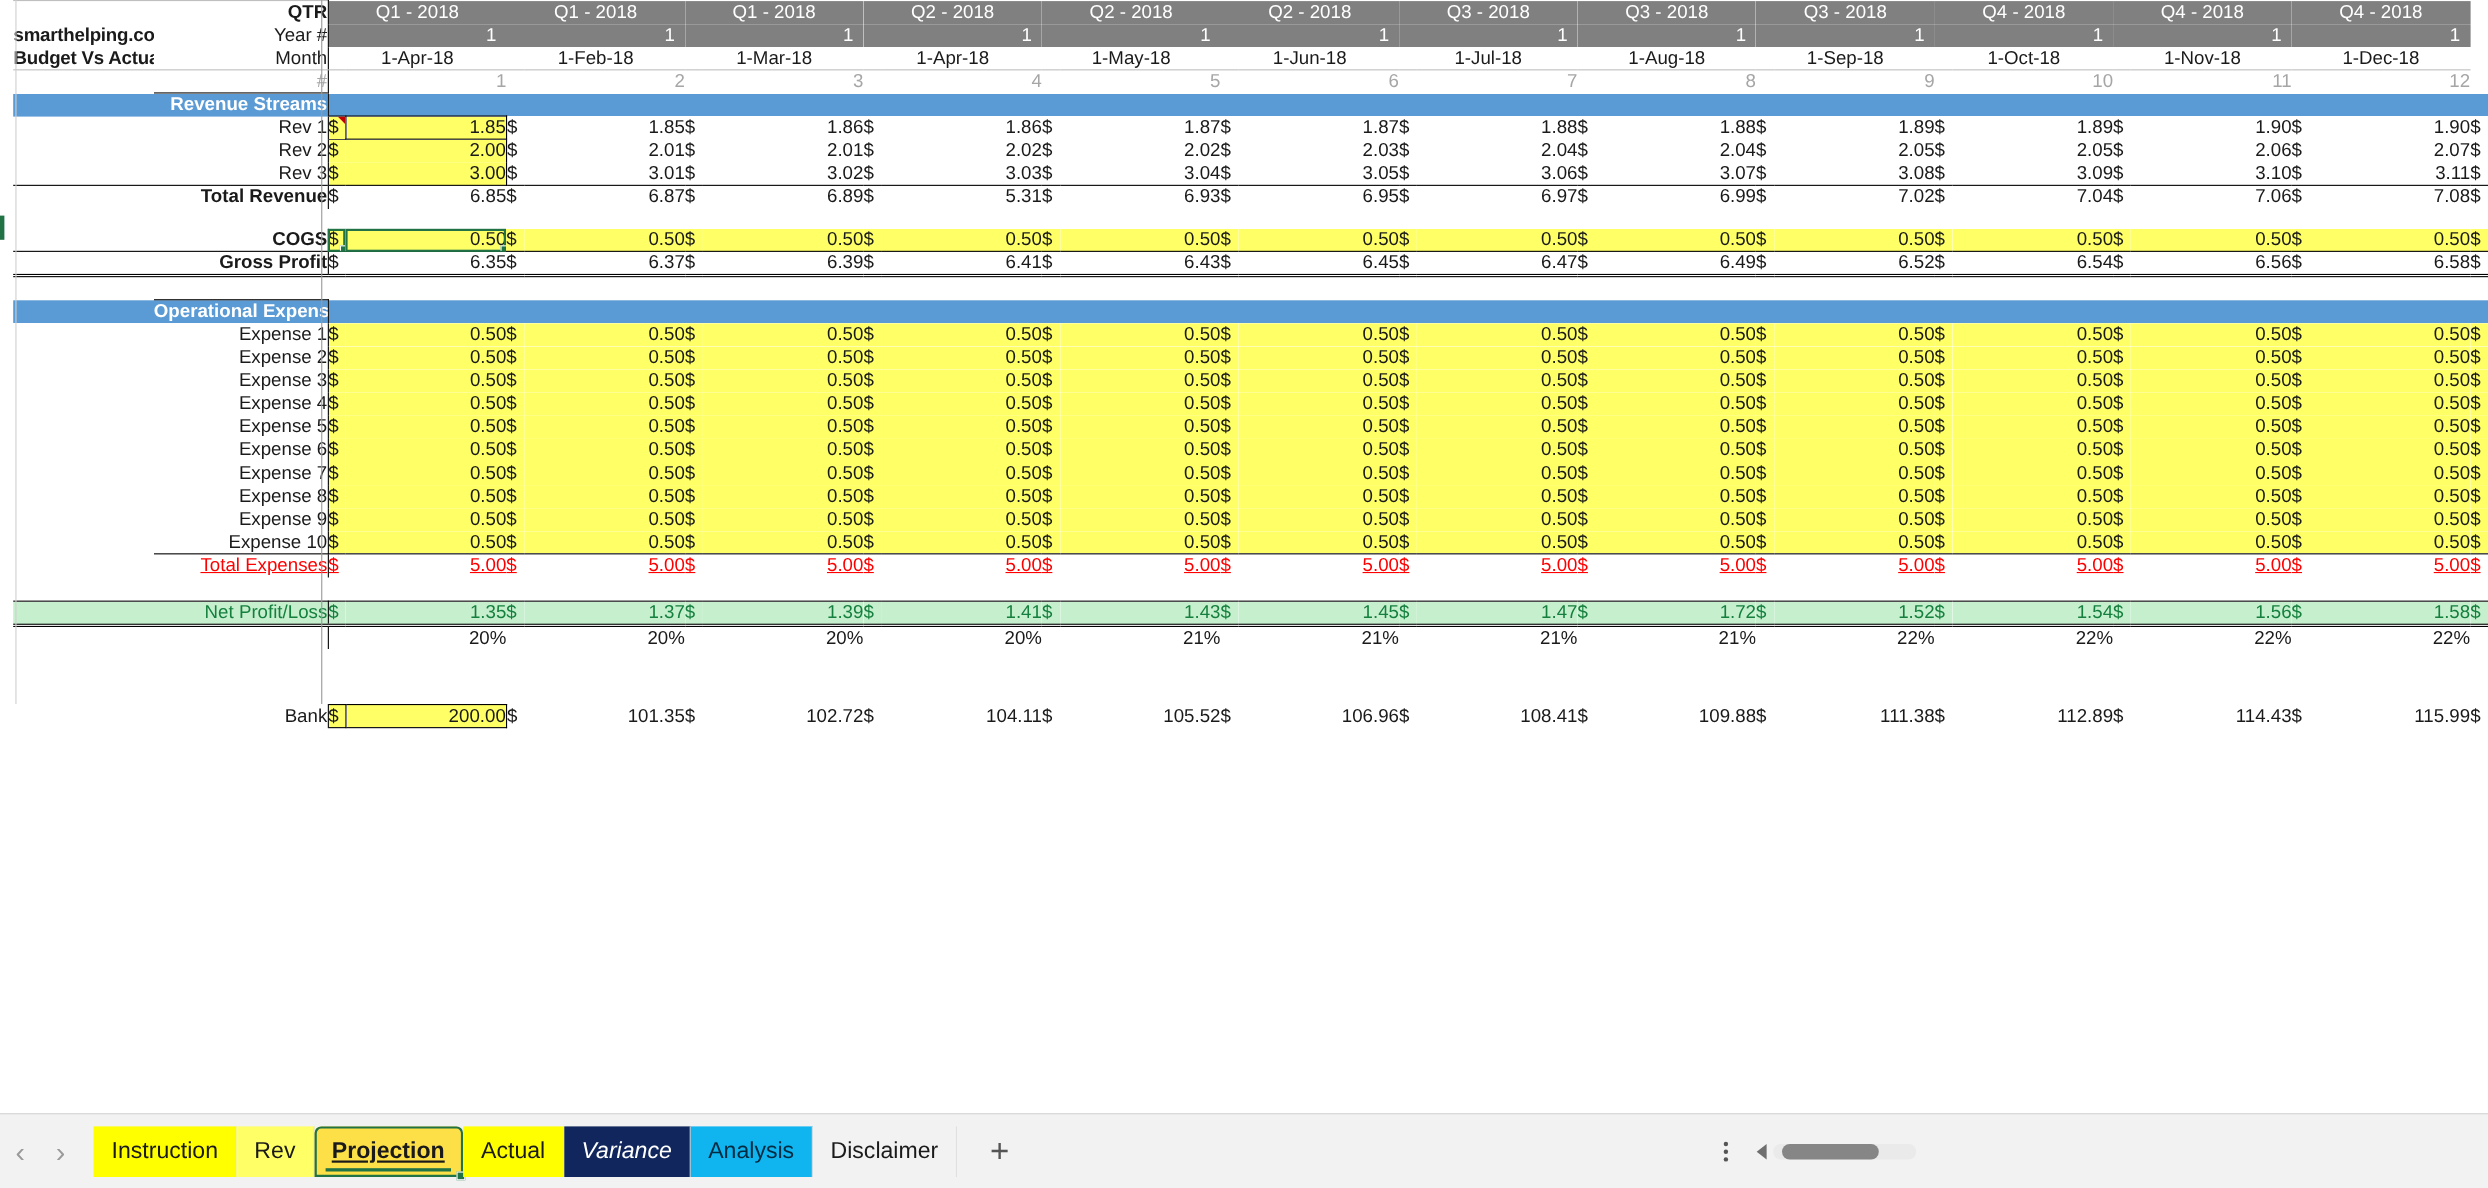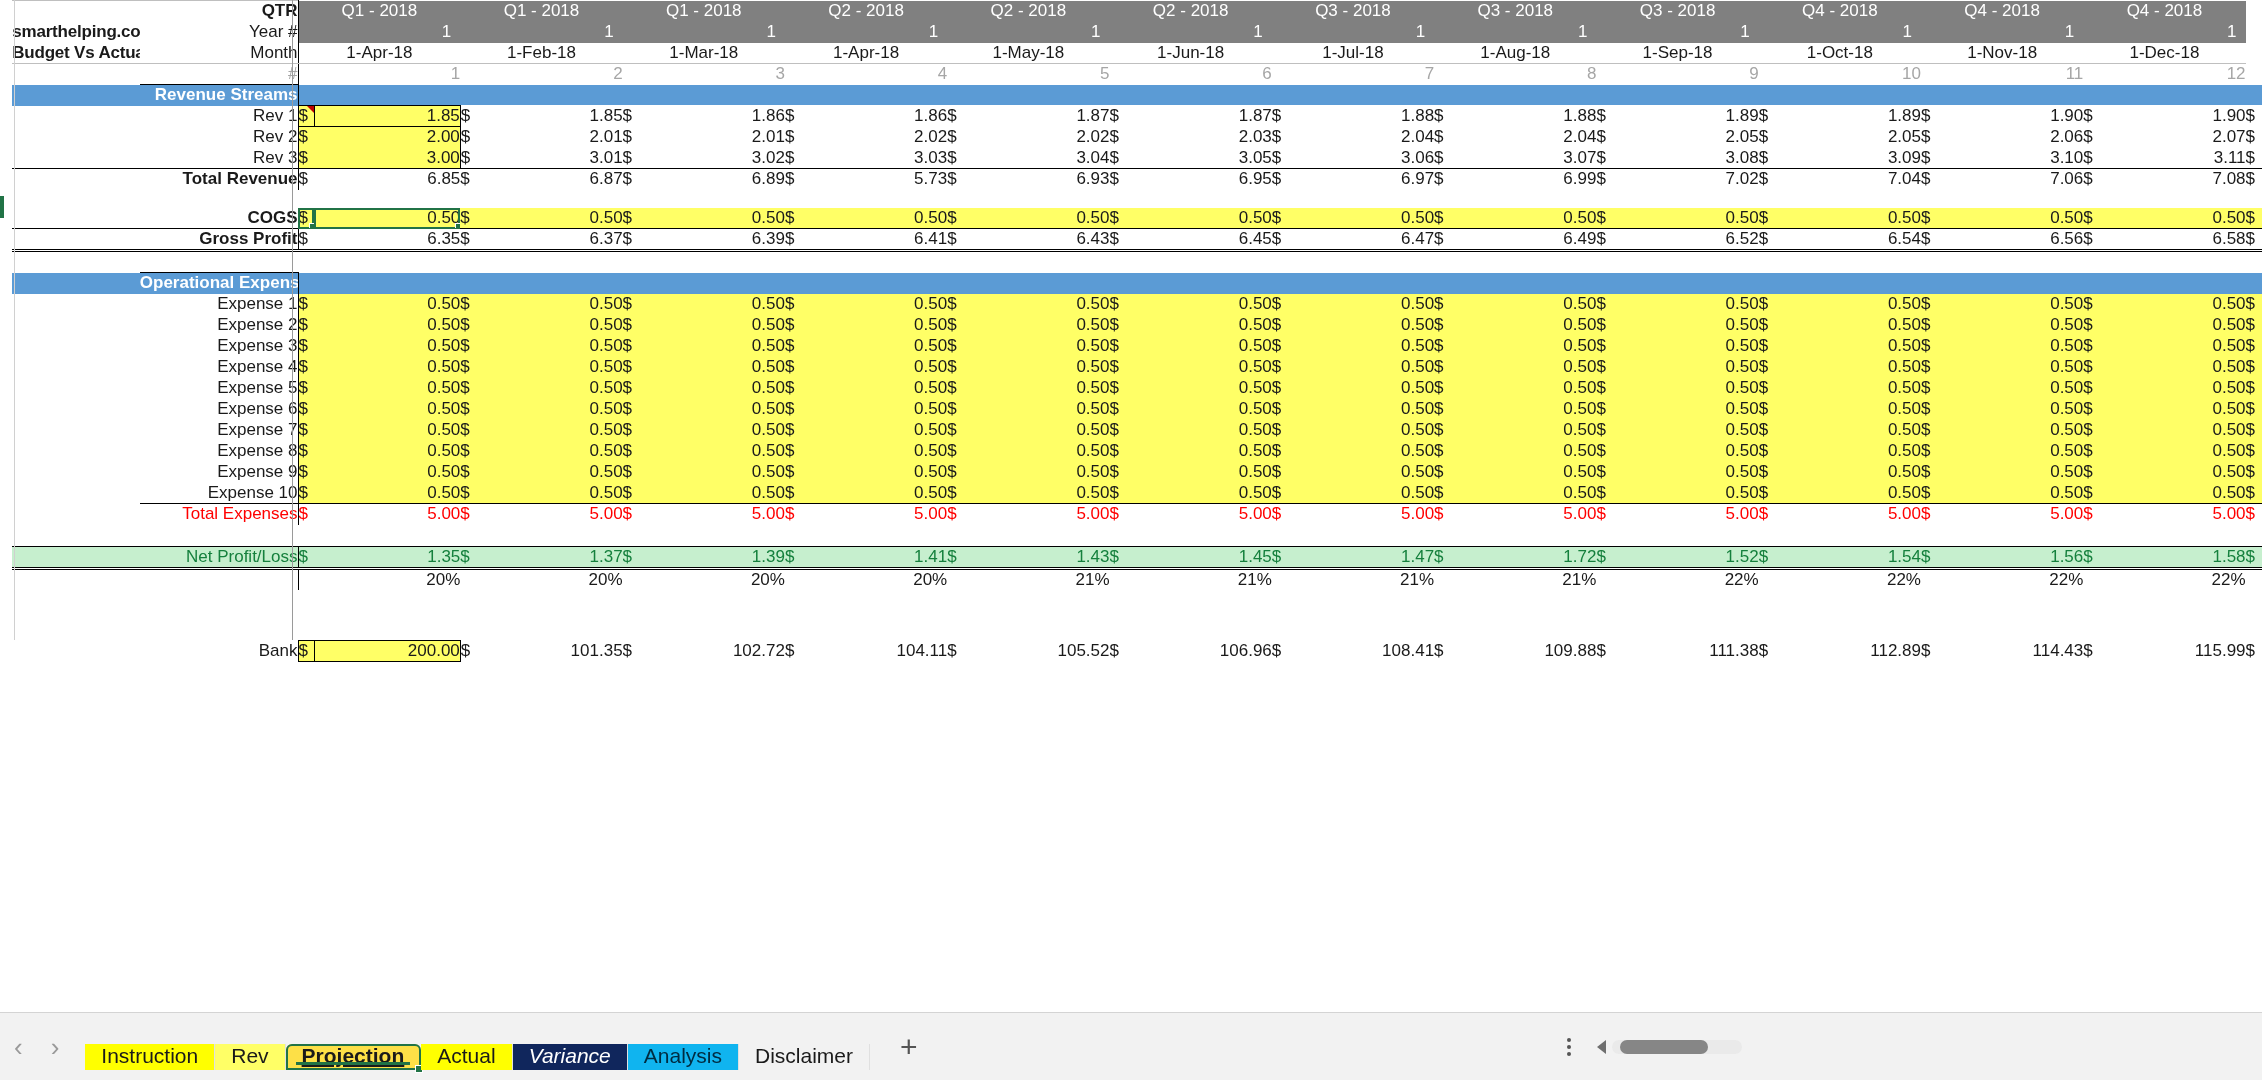"5.73" td.num { text: 5.73 -> 5.31 }
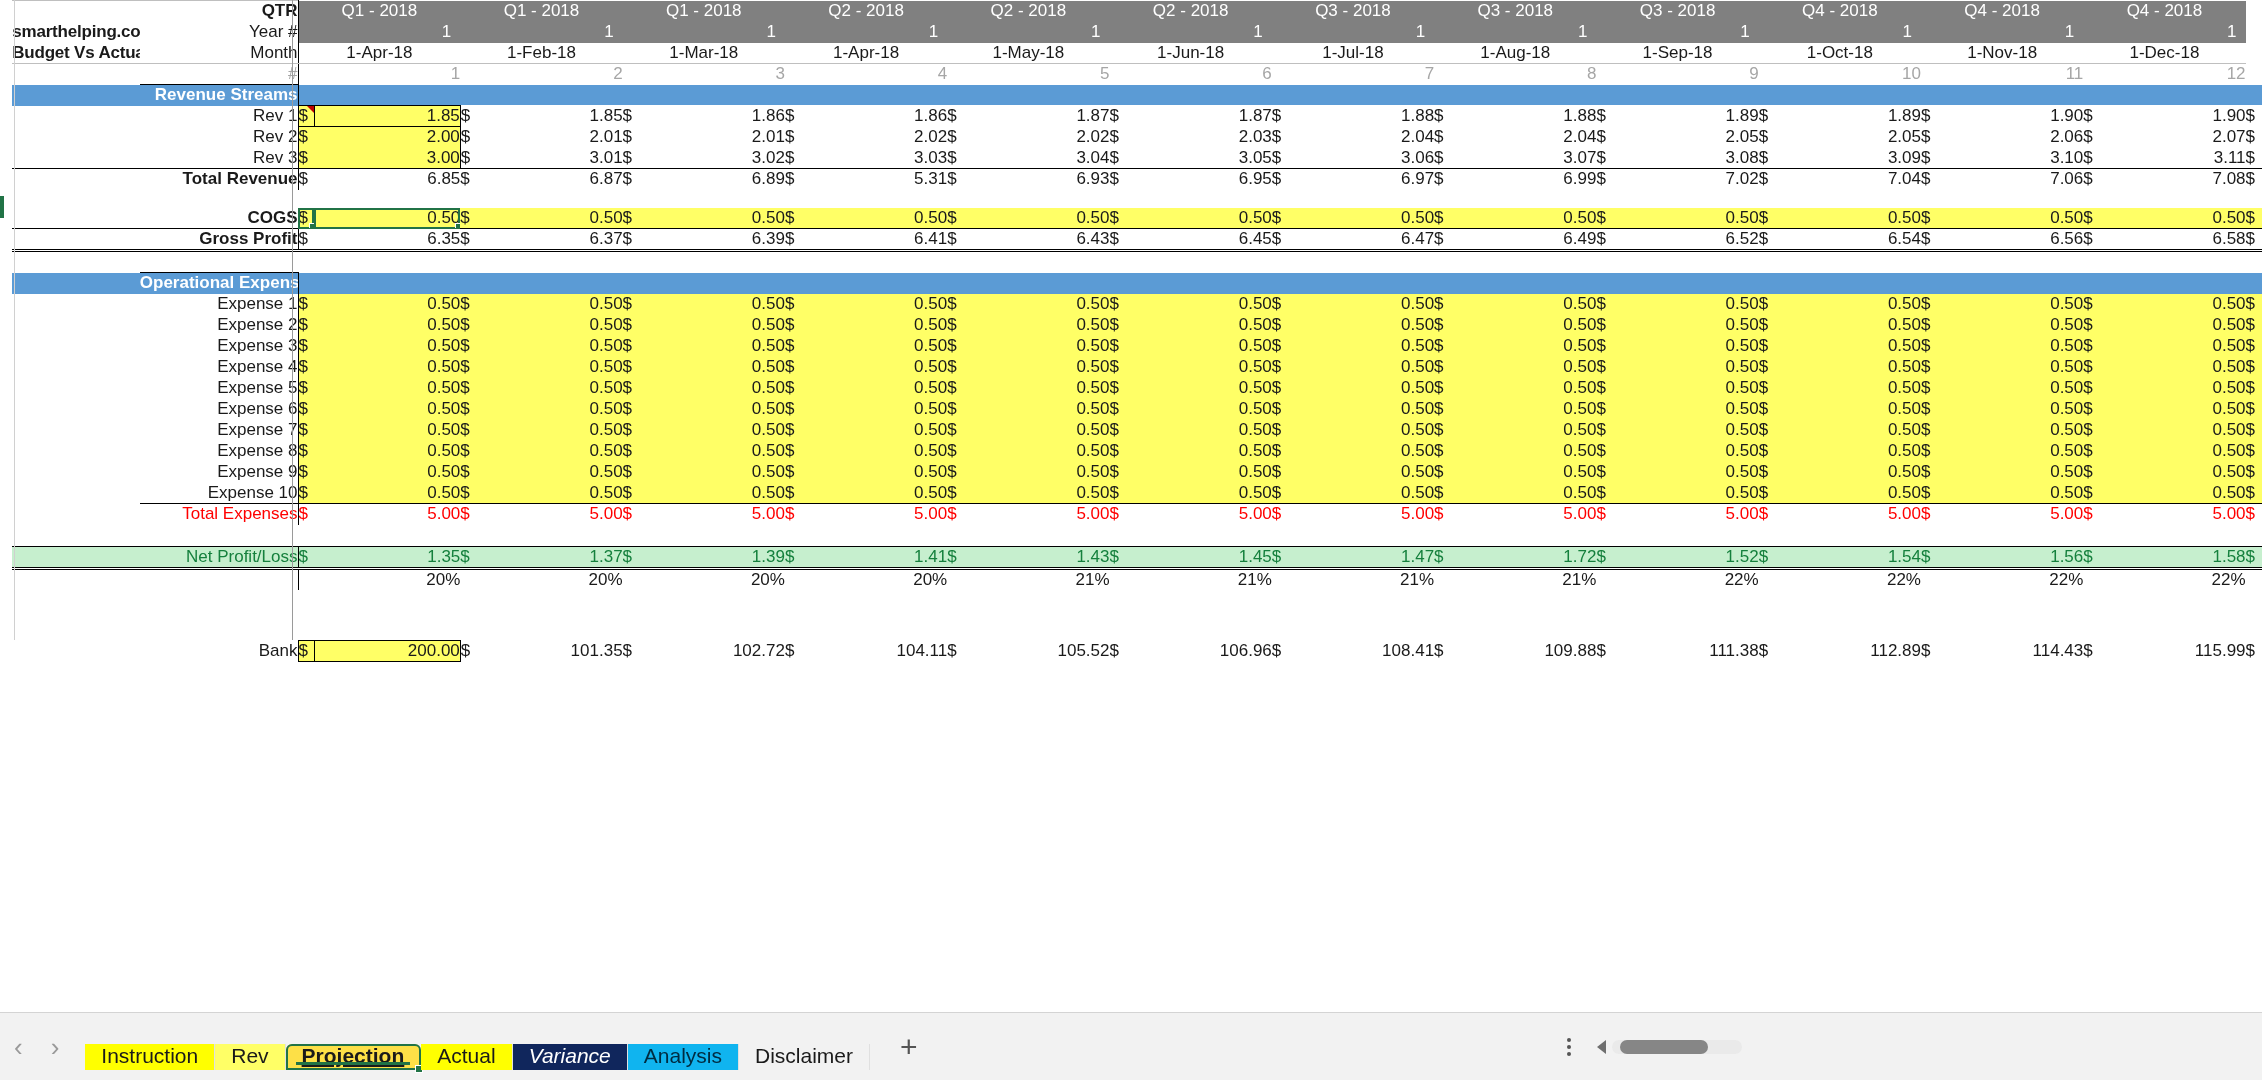"Total Expenses" .red { text-decoration: none -> underline }
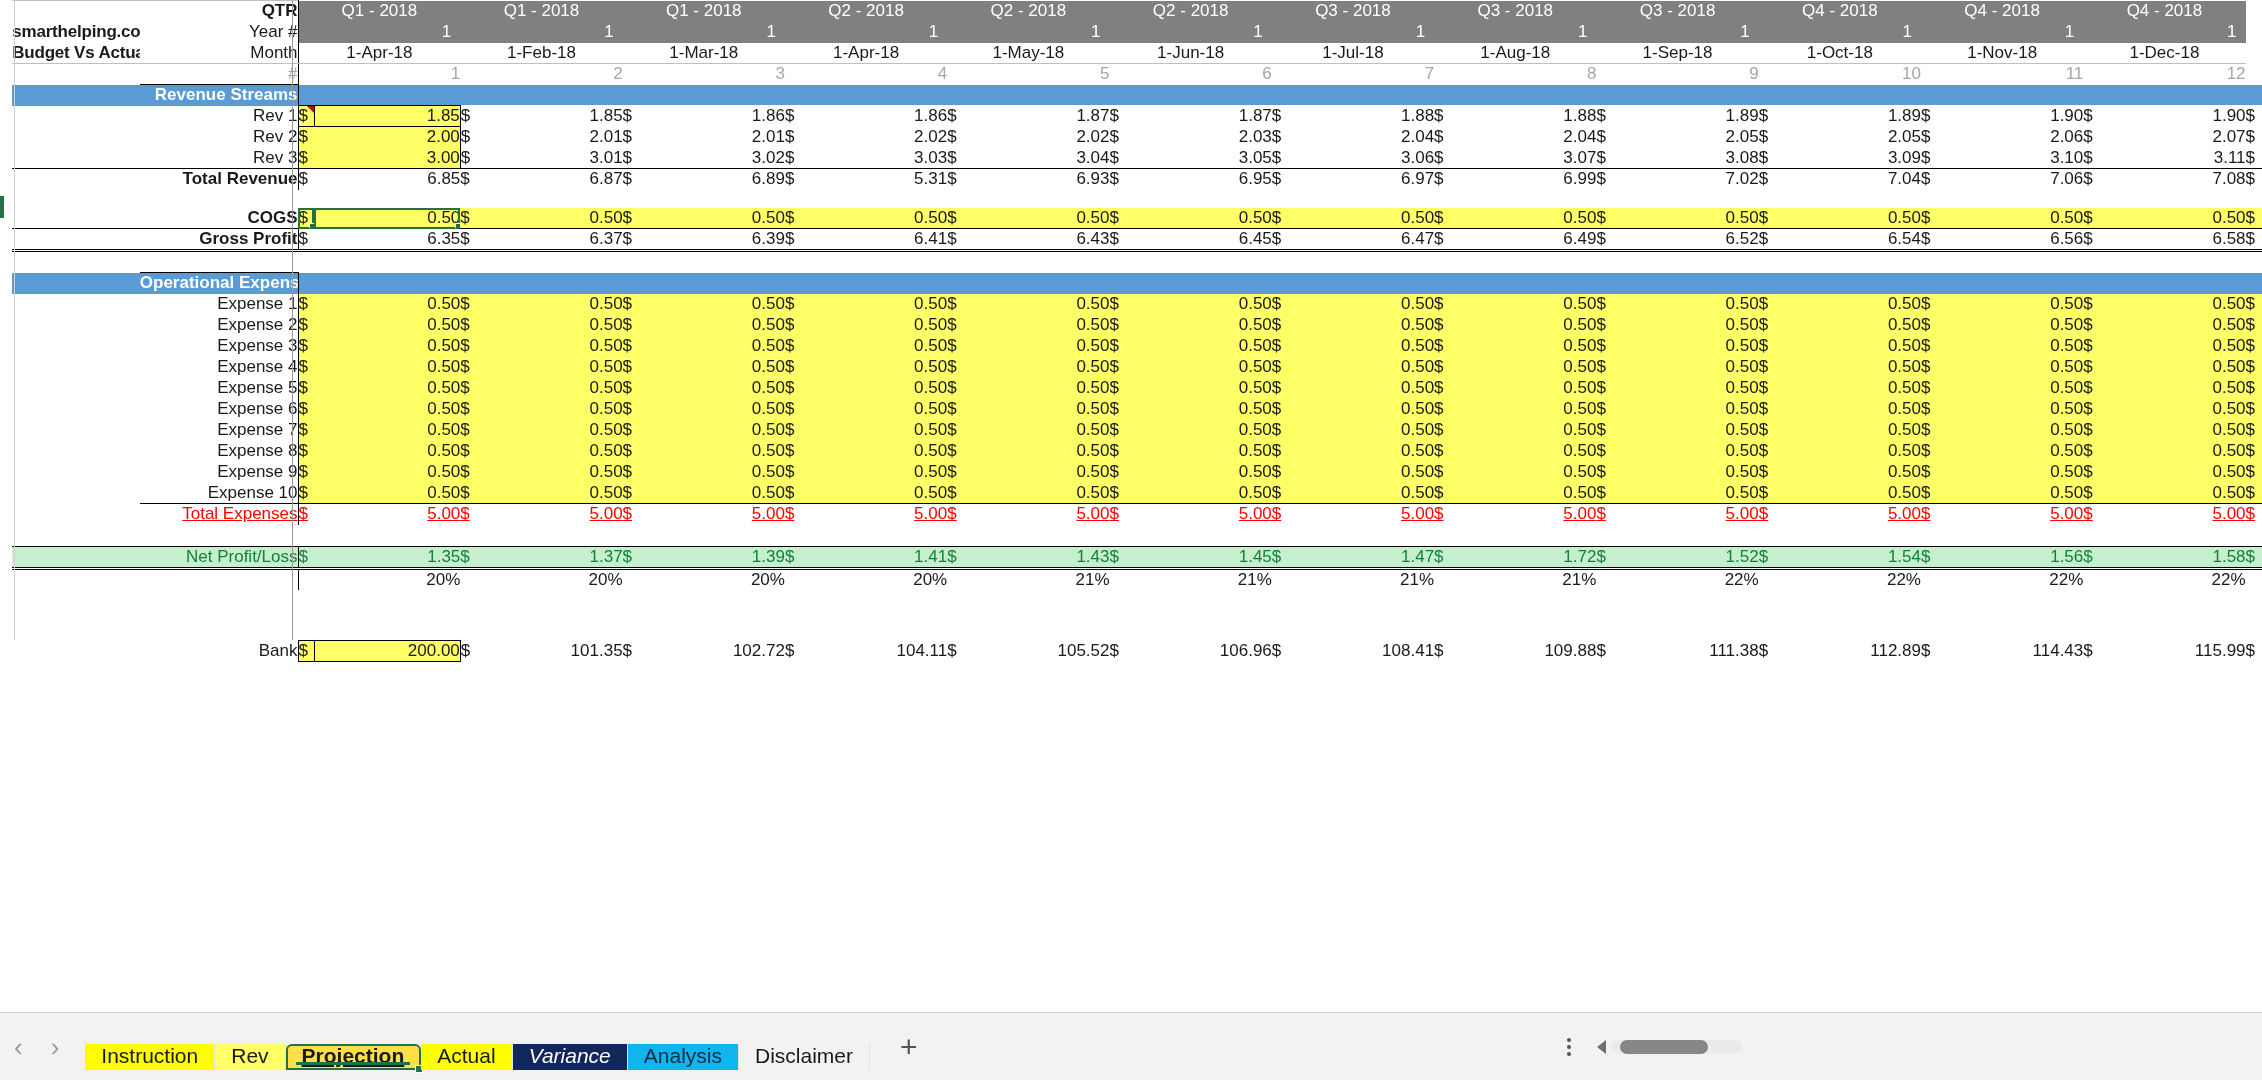"Instruction" .tab { align-items: none -> center; margin-top: 20px -> none }
